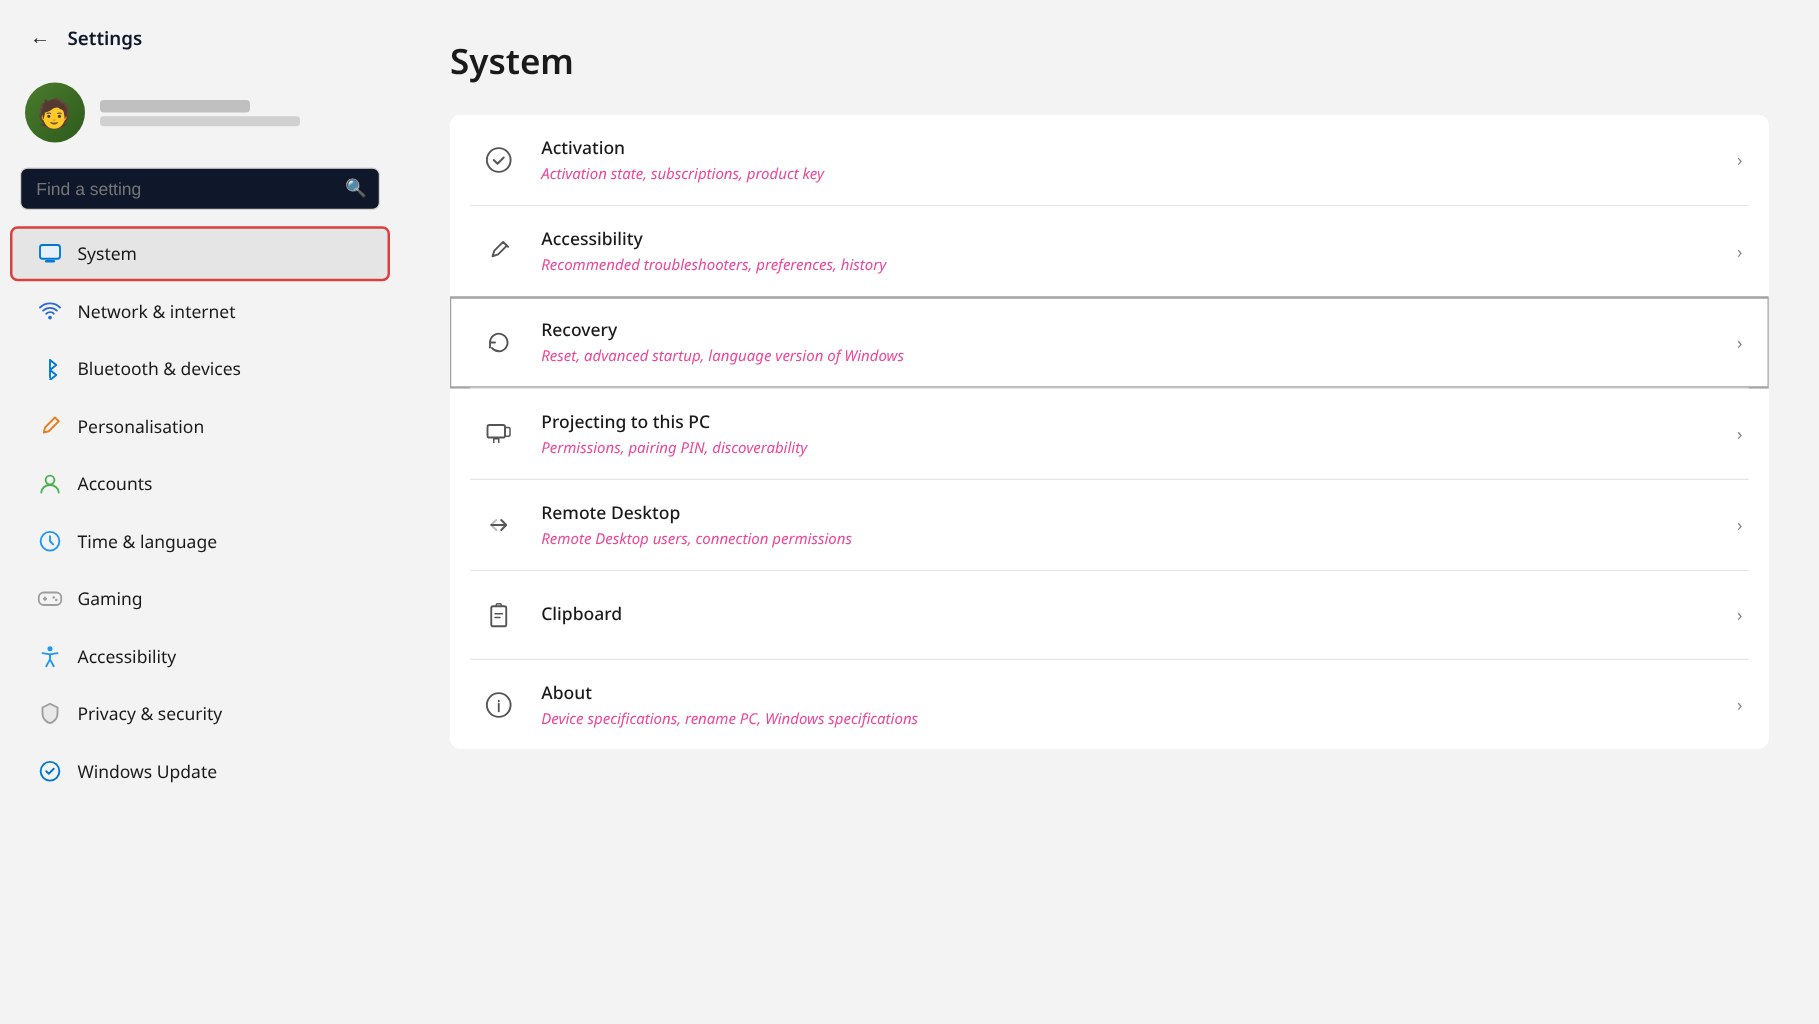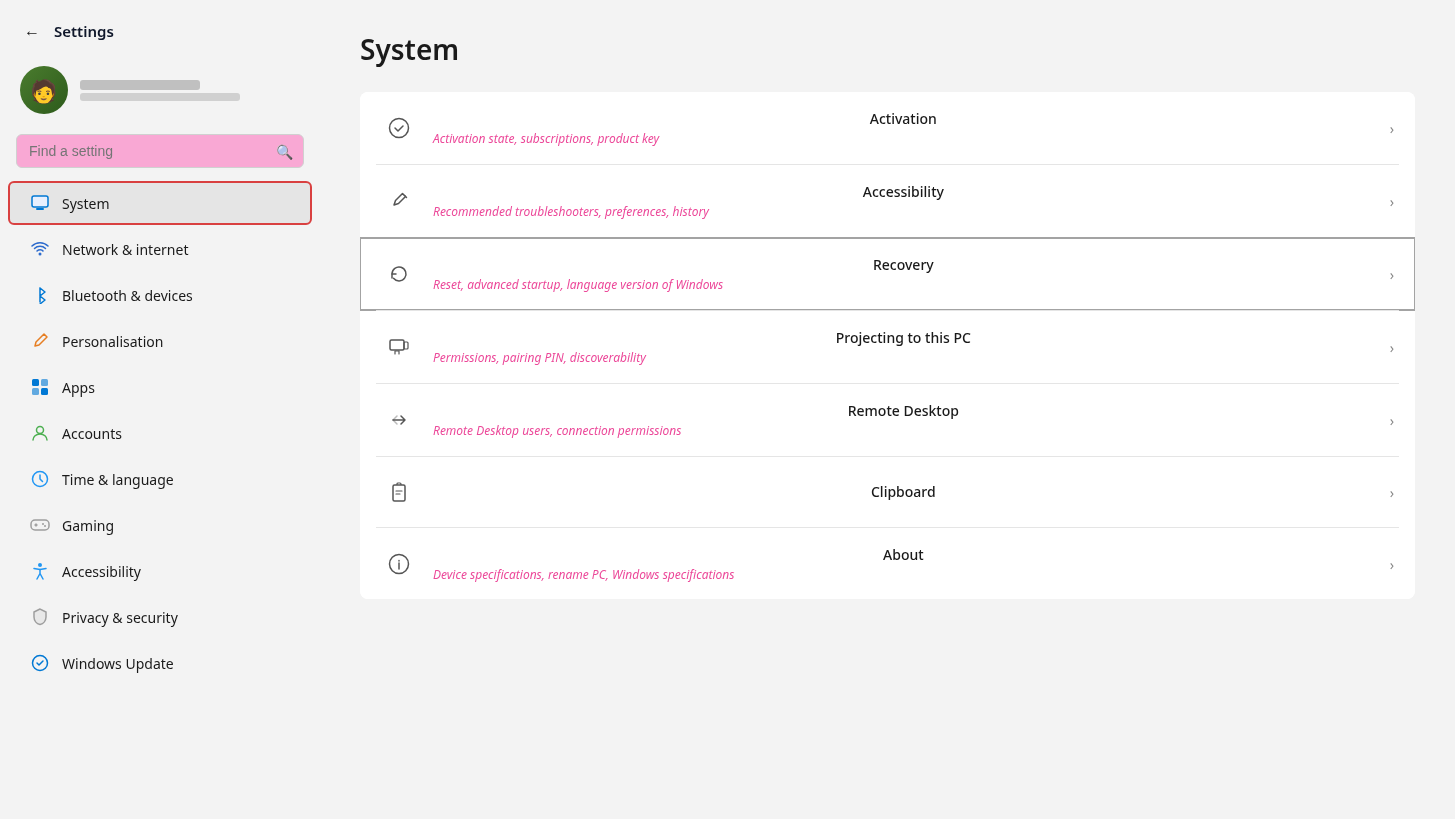"Activation" .item-title { text-align: center -> none }
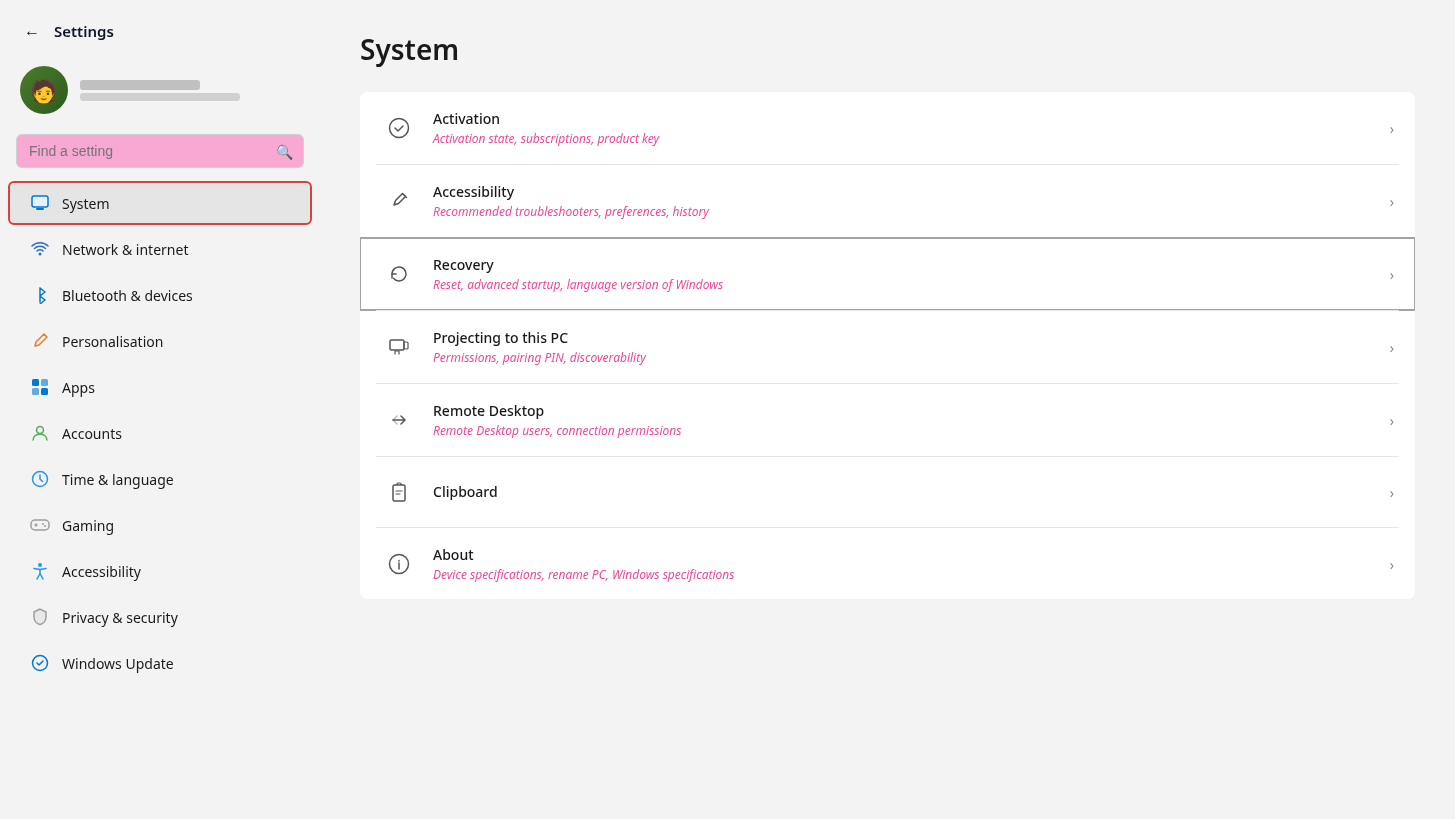"Find a setting" .search-input { background: #f9a8d4 -> #0f172a }
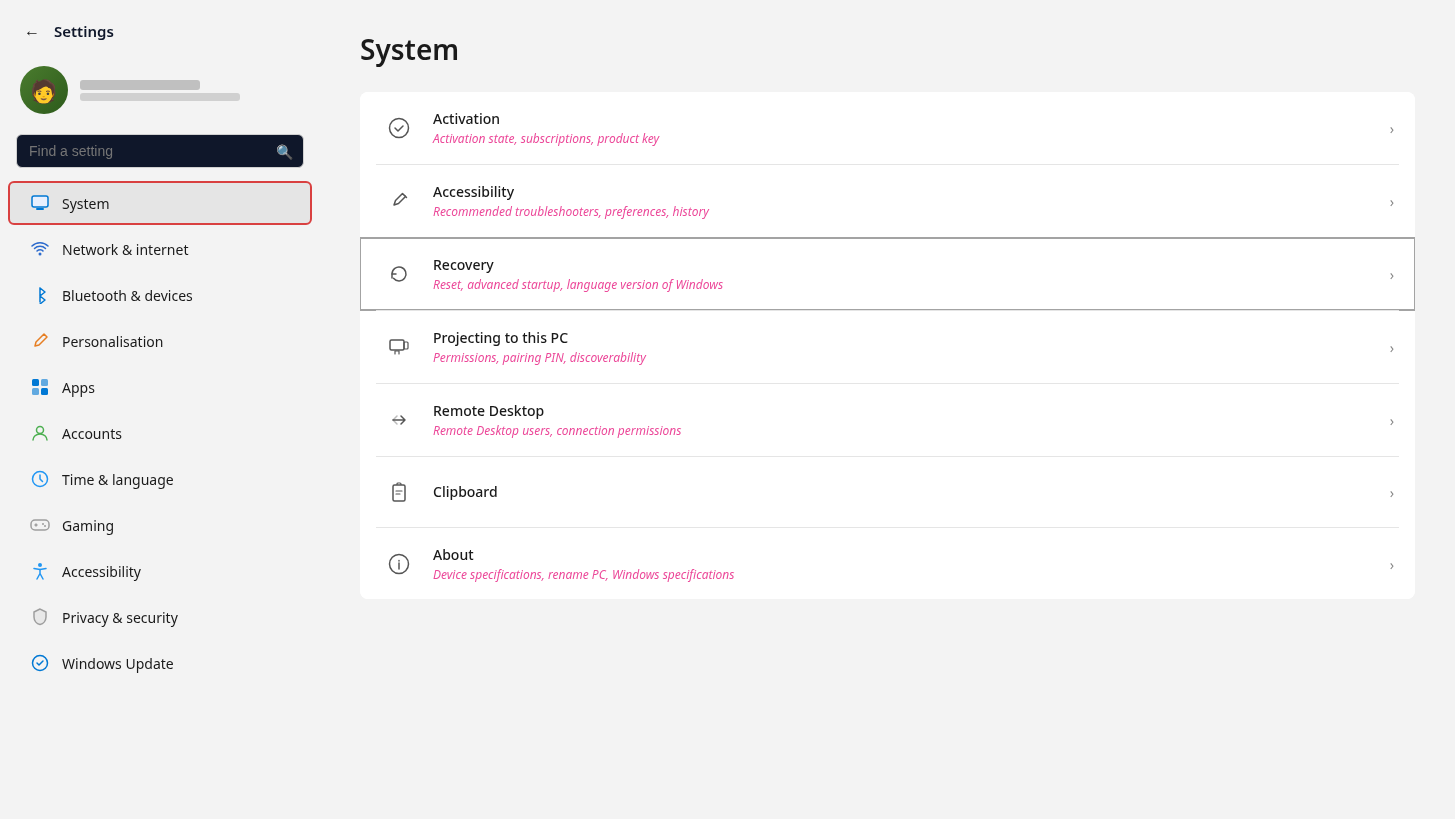"Apps" div.nav-item { html: <div> <span> <svg> <rect></rect> <rect></rect> <rect></rect> <rect></rect> </svg> </span> <span>Apps</span> </div> -> none }
